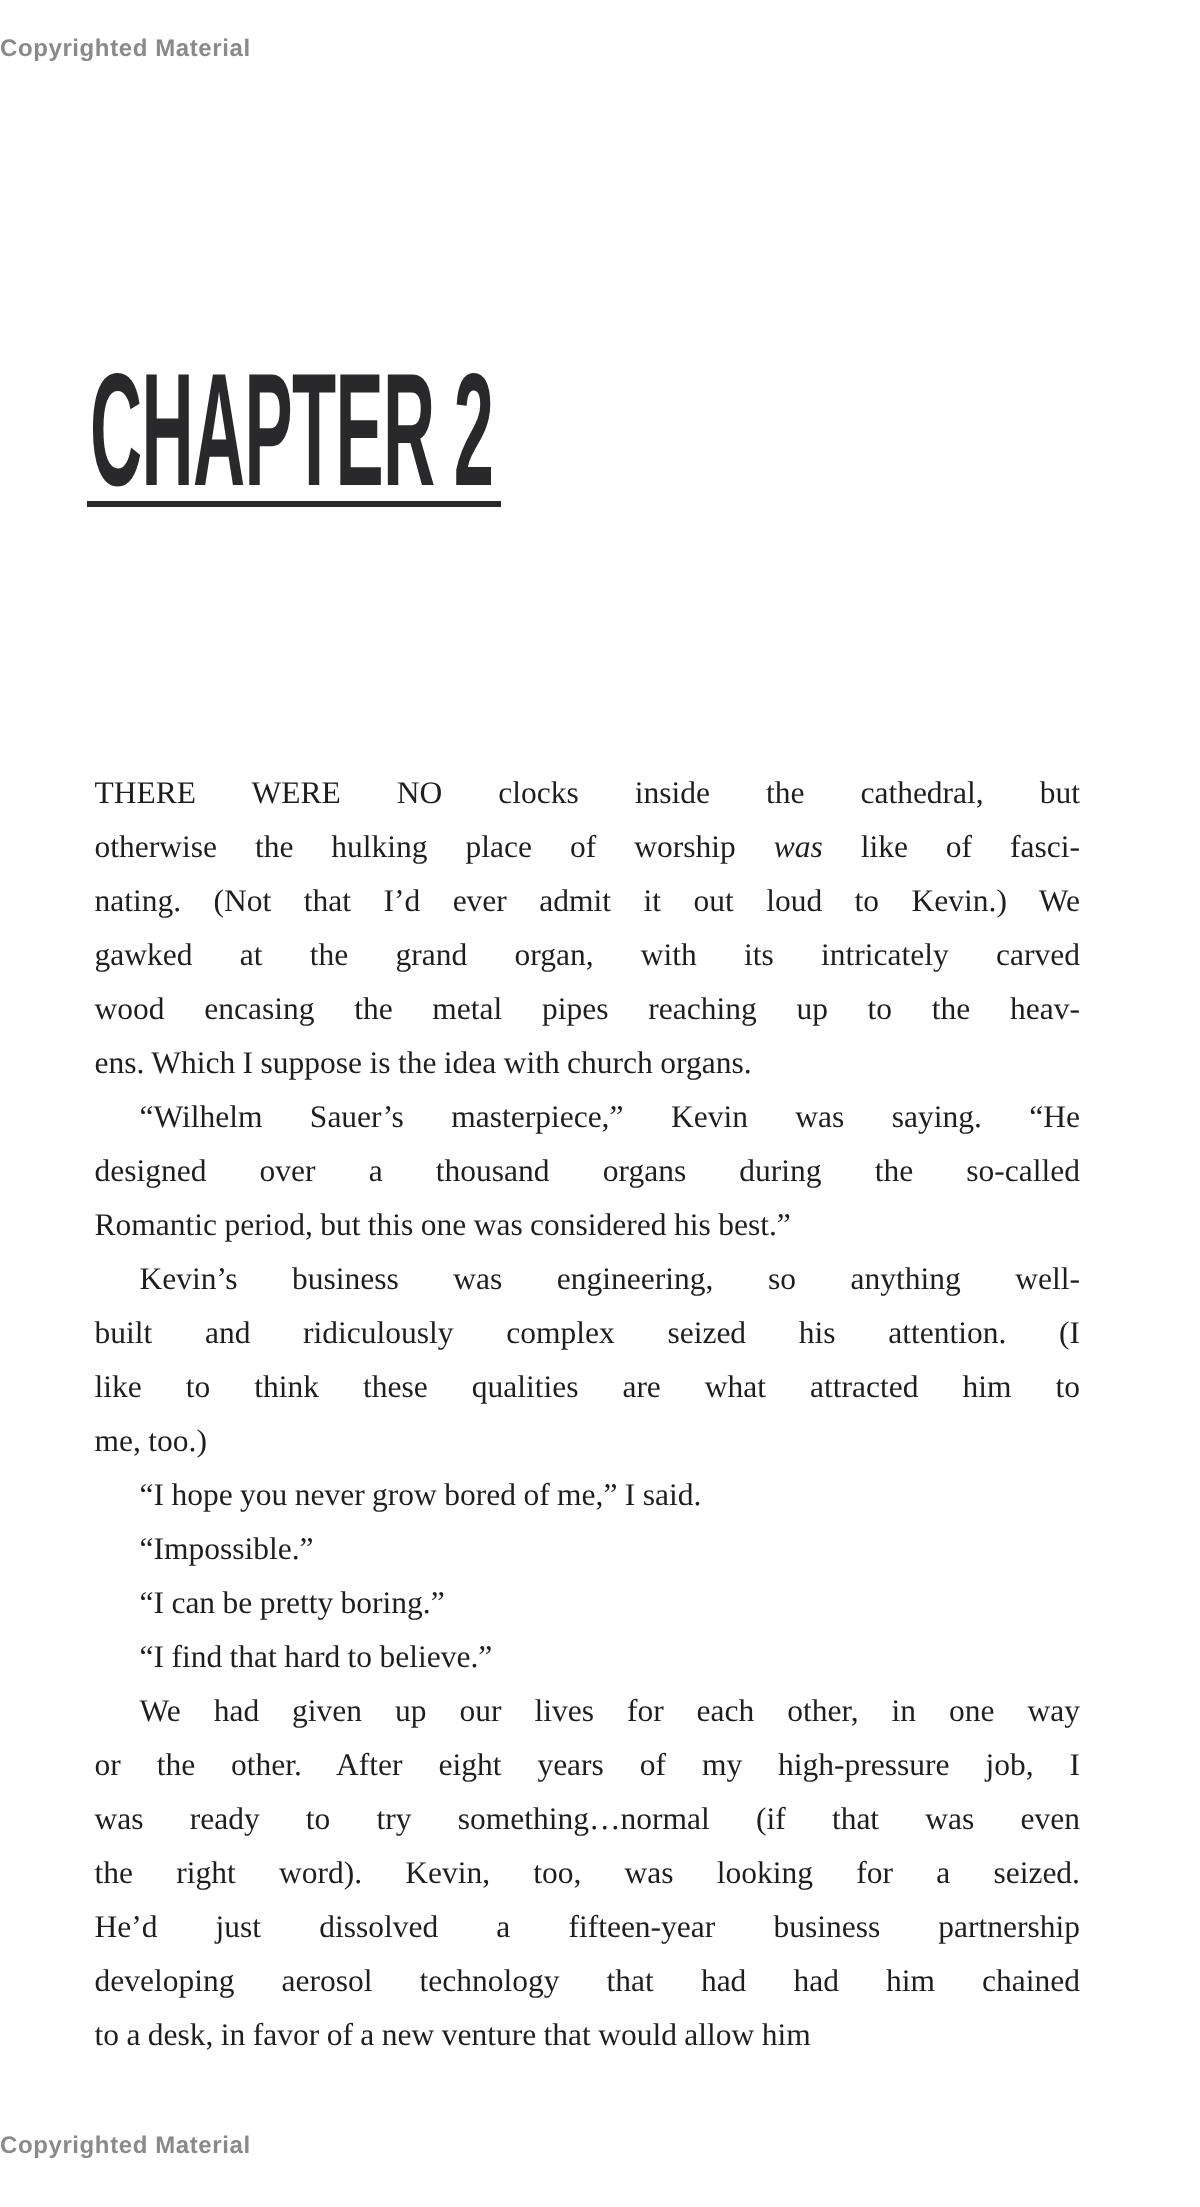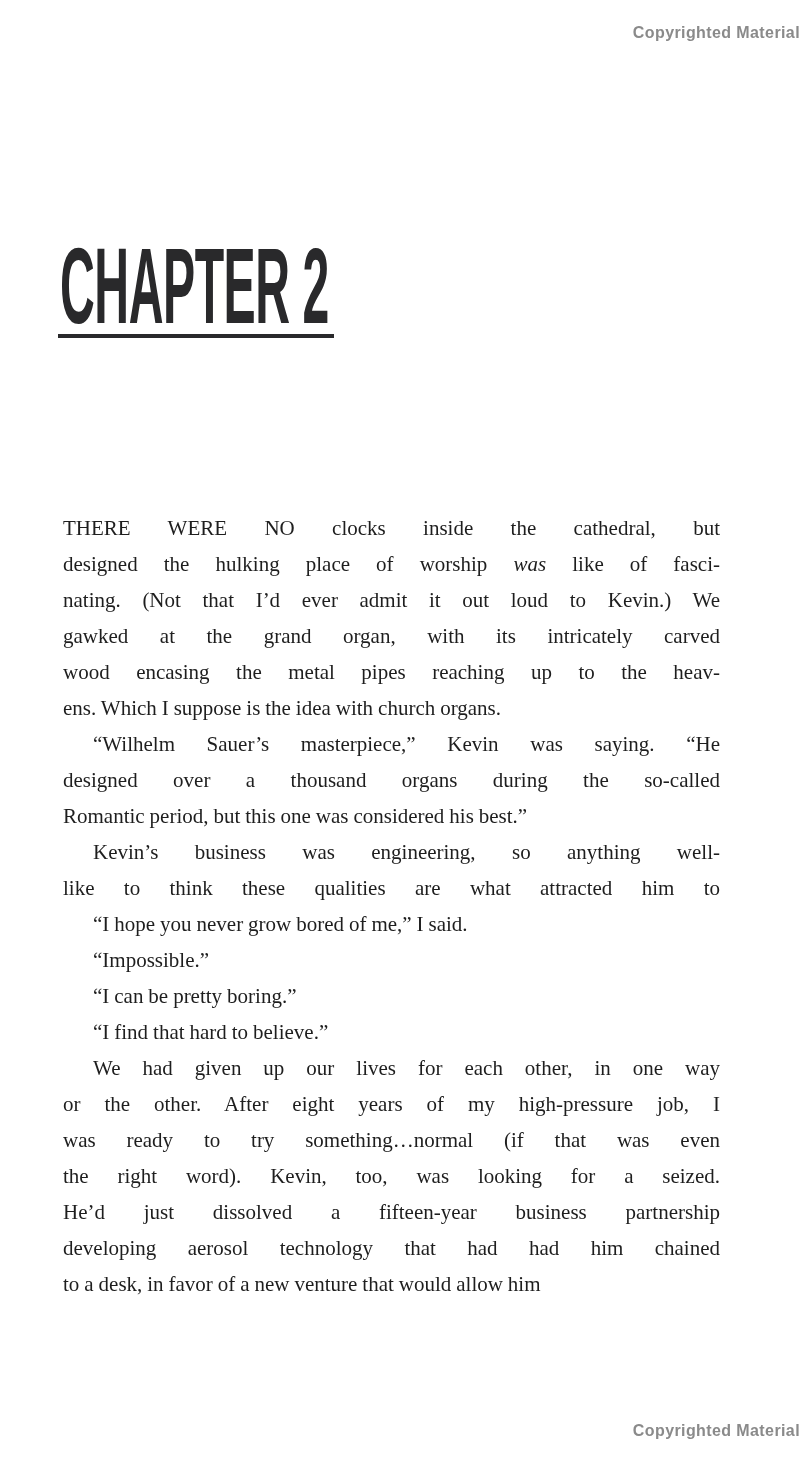"Copyrighted Material" .copyright { text-align: right -> left }
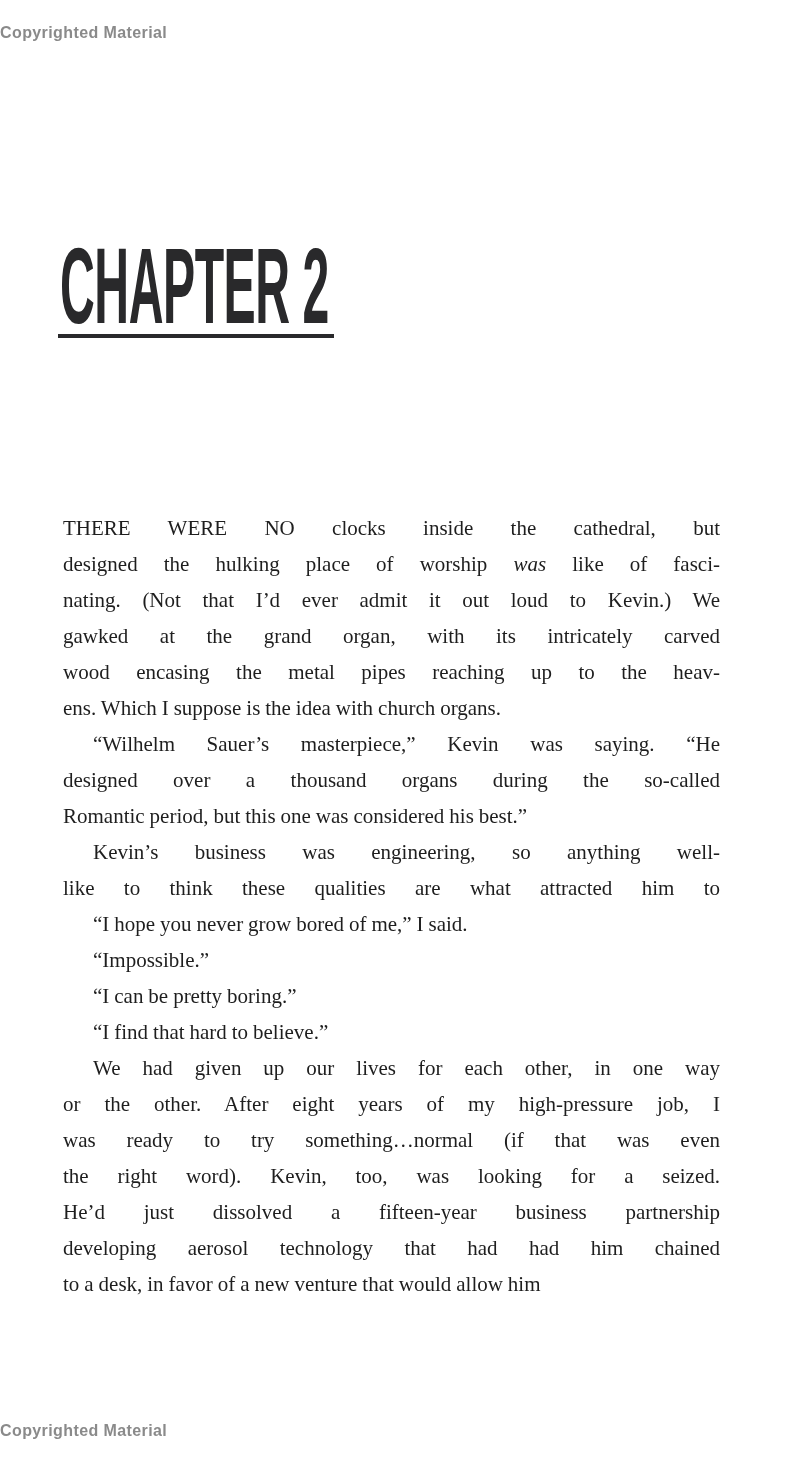"designed the hulking place of" span { text: designed -> otherwise }
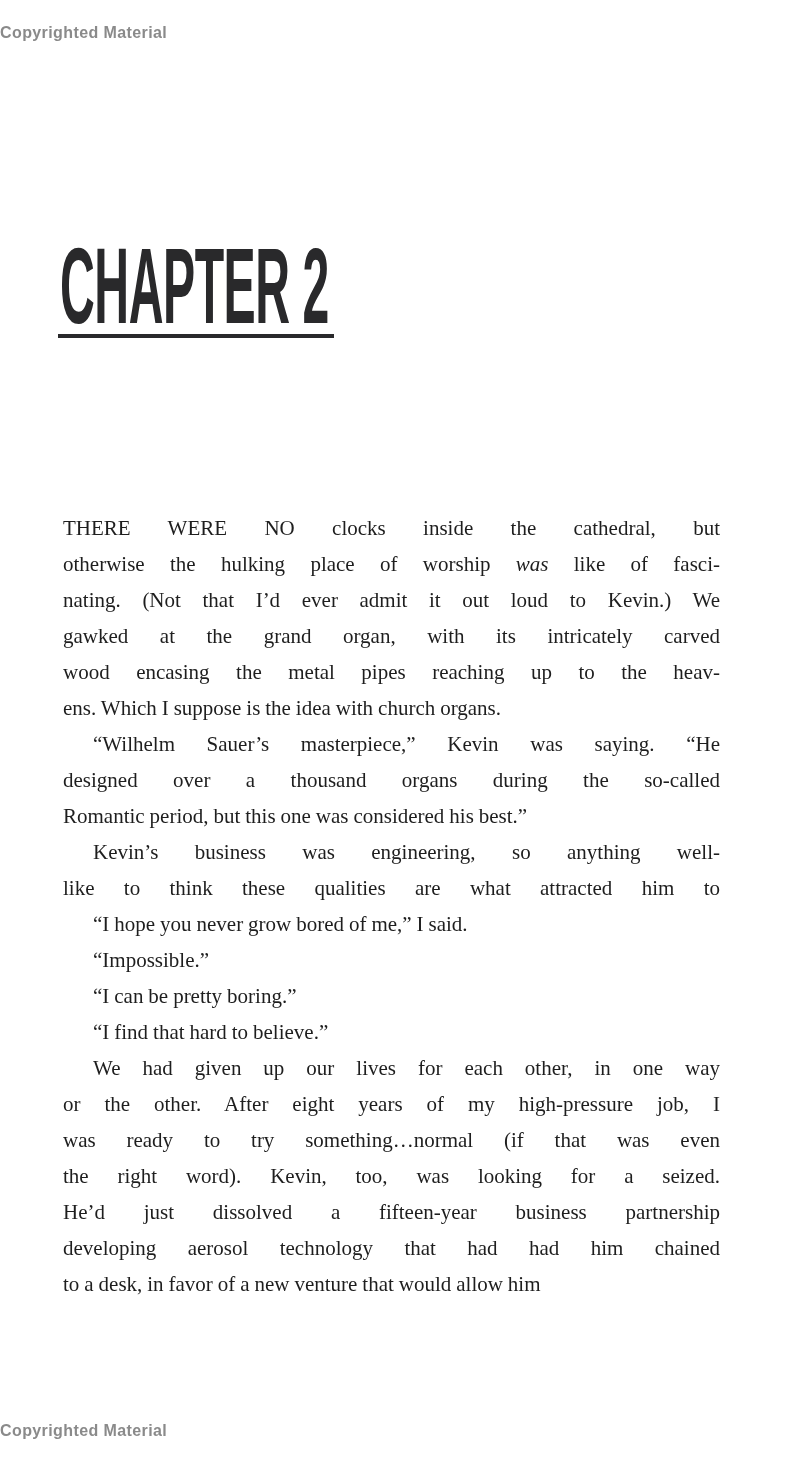"built and ridiculously complex seized" div.line { html: none -> <div><span>built and ridiculously complex seized his attention. (I</span></div> }
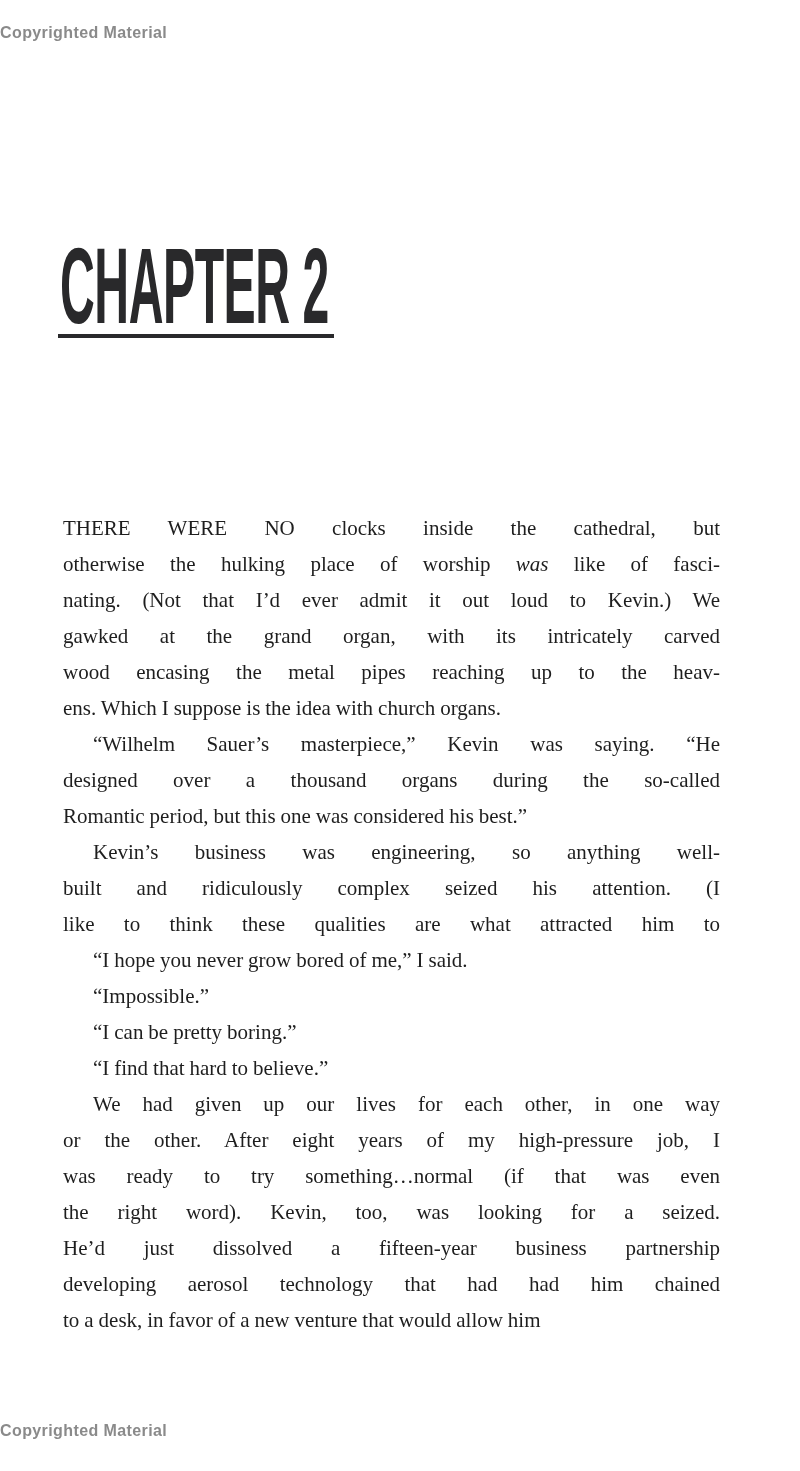"me, too.)" div.line { html: none -> <div><span>me, too.)</span></div> }
